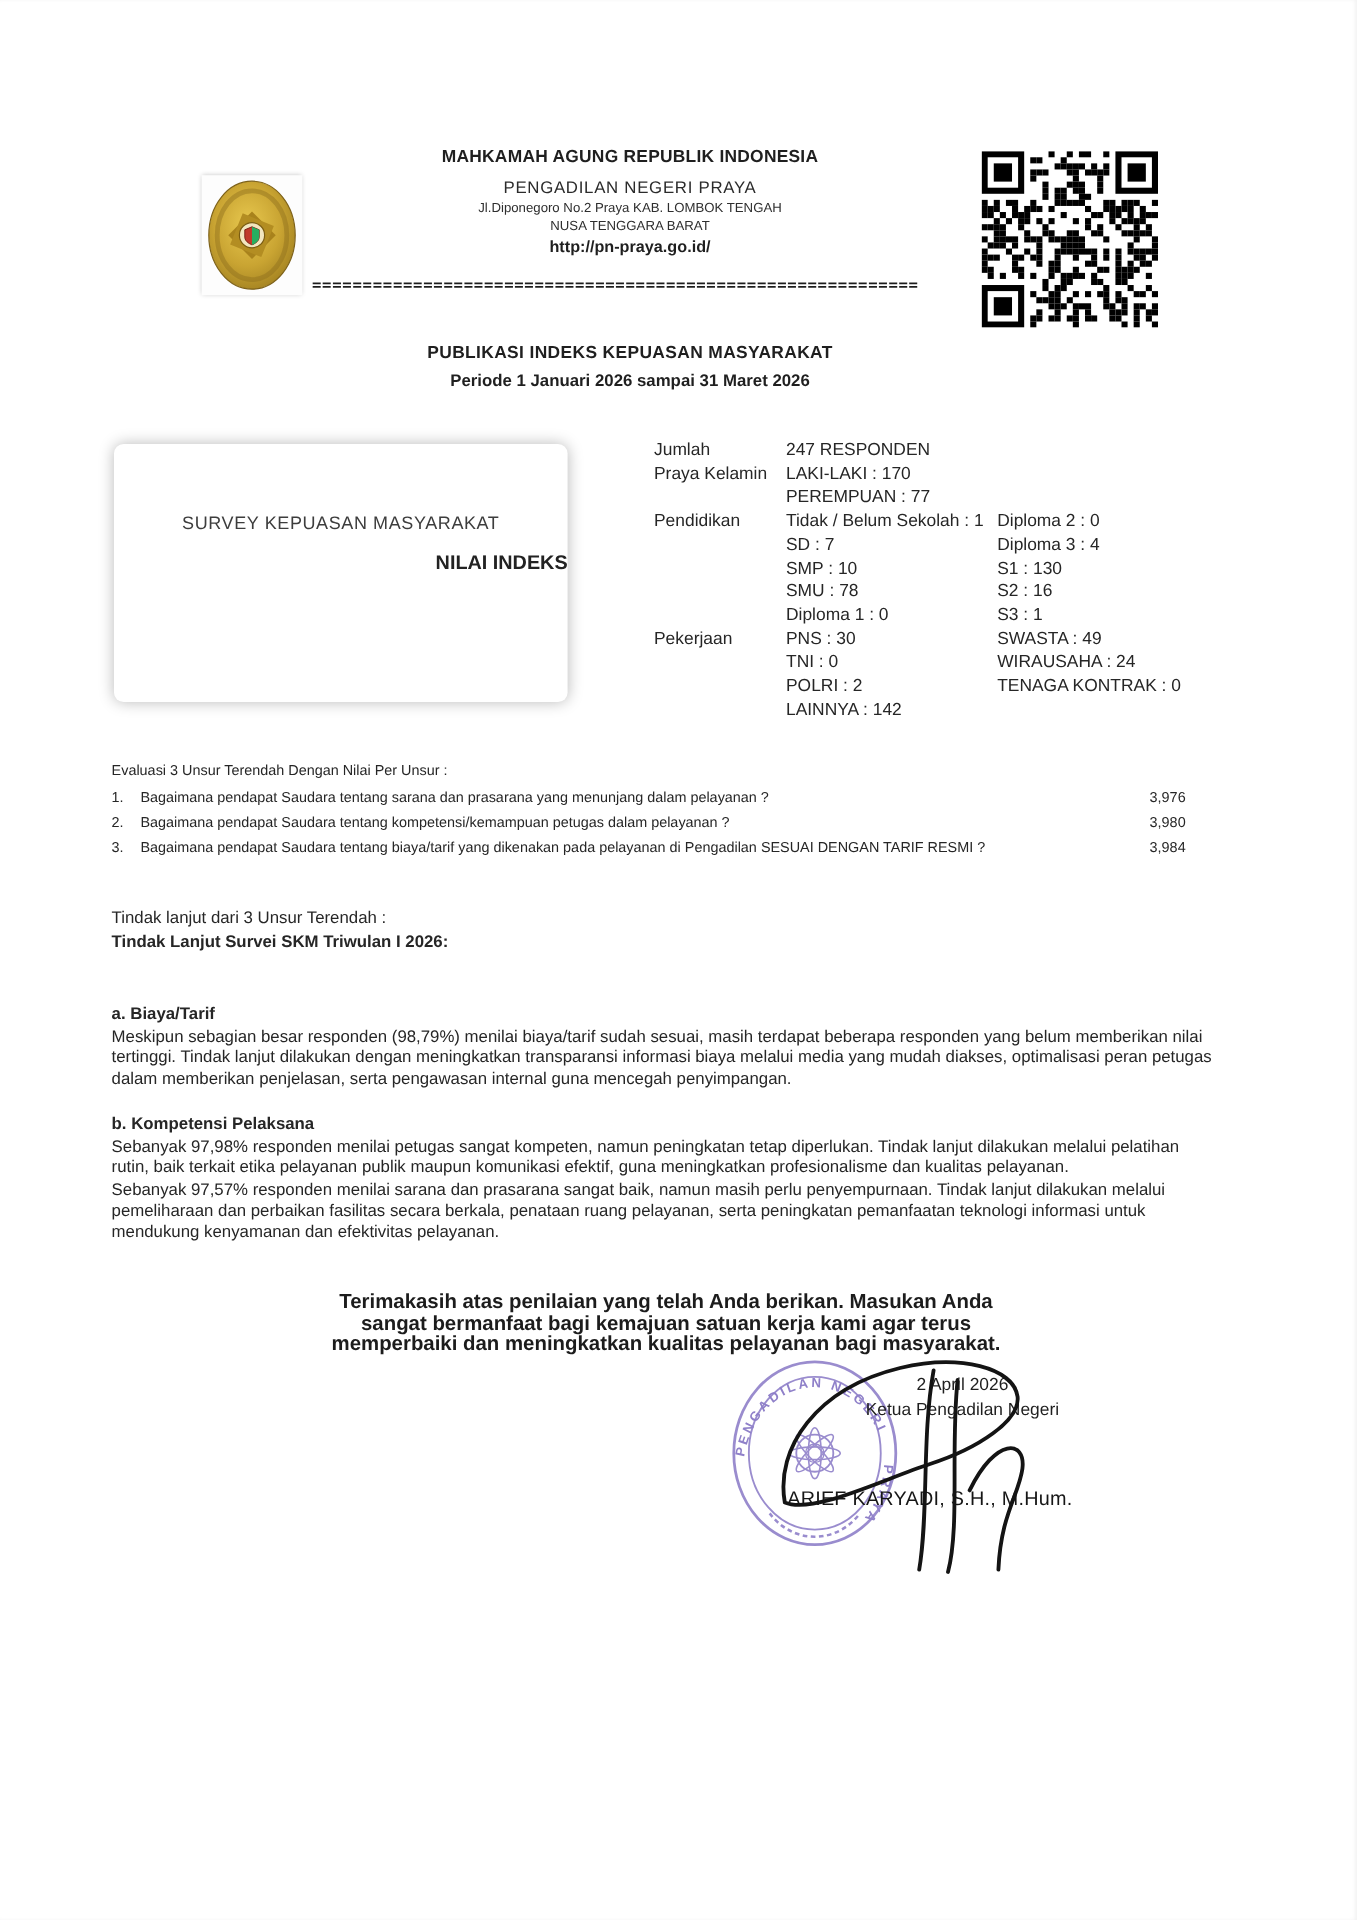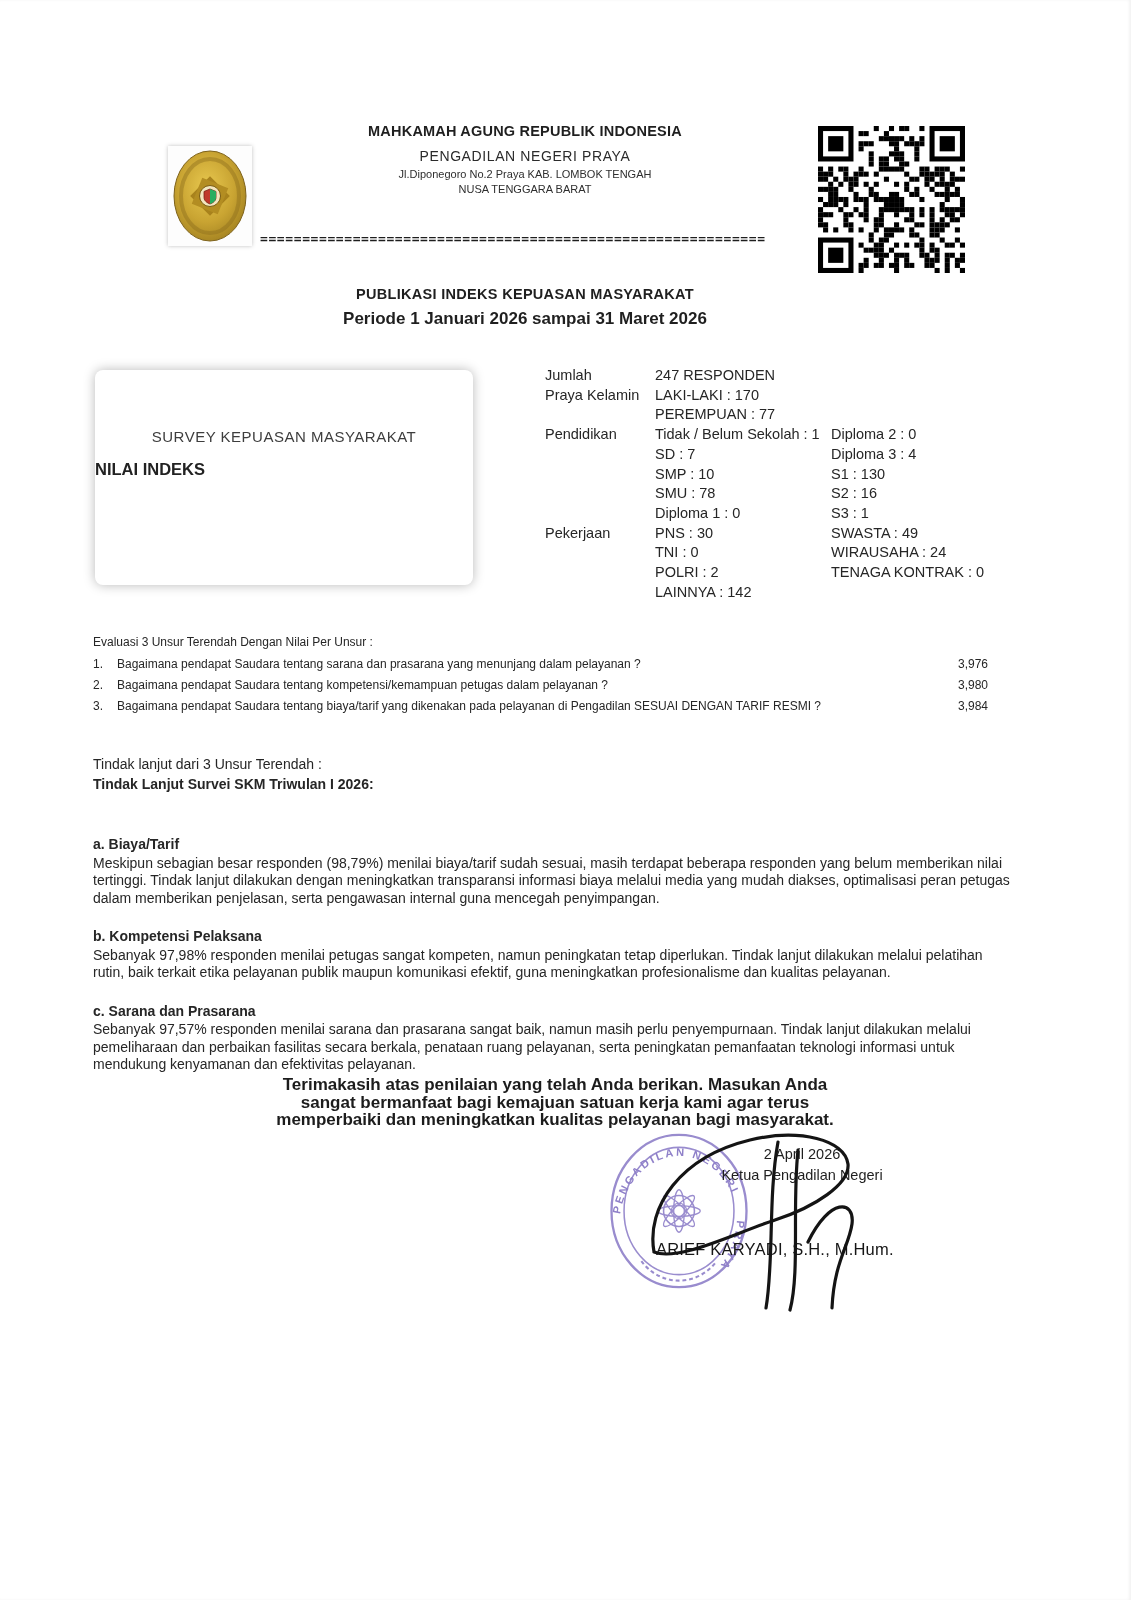"http://pn-praya.go.id/" div.abs { html: none -> <div>http://pn-praya.go.id/</div> }
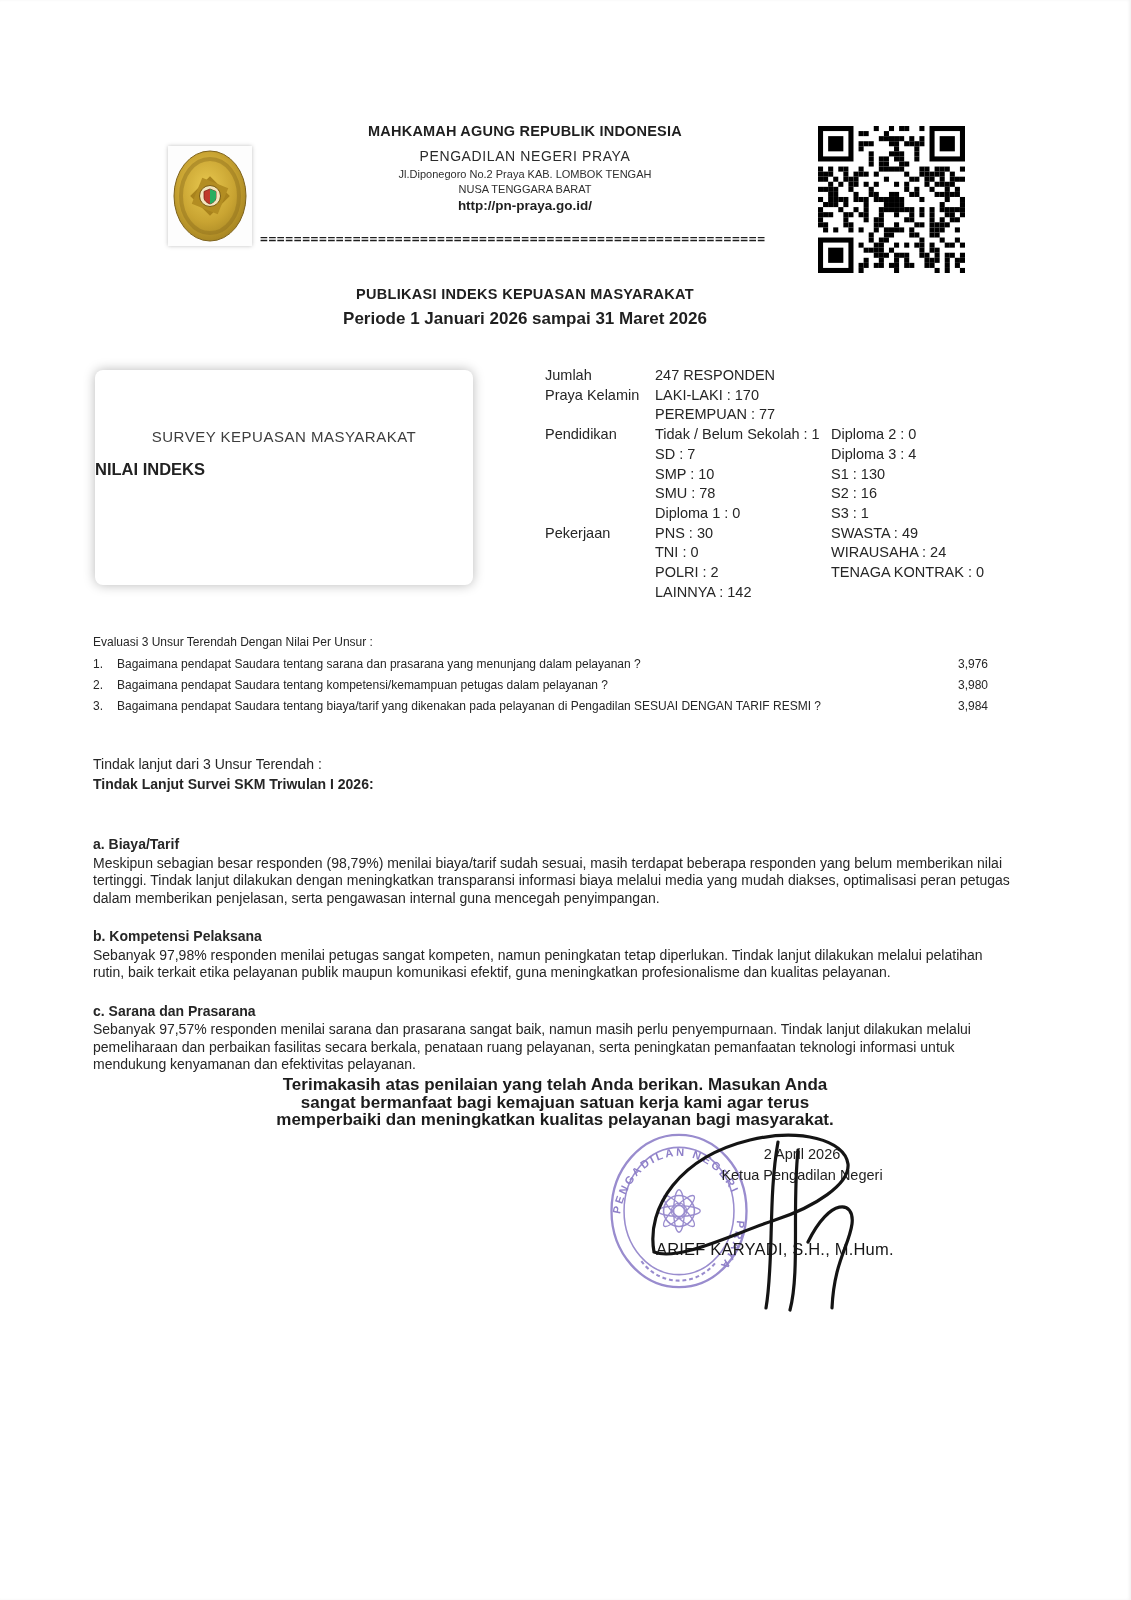"Periode 1 Januari 2026 sampai" .doc-period { font-size: 17px -> 14px }
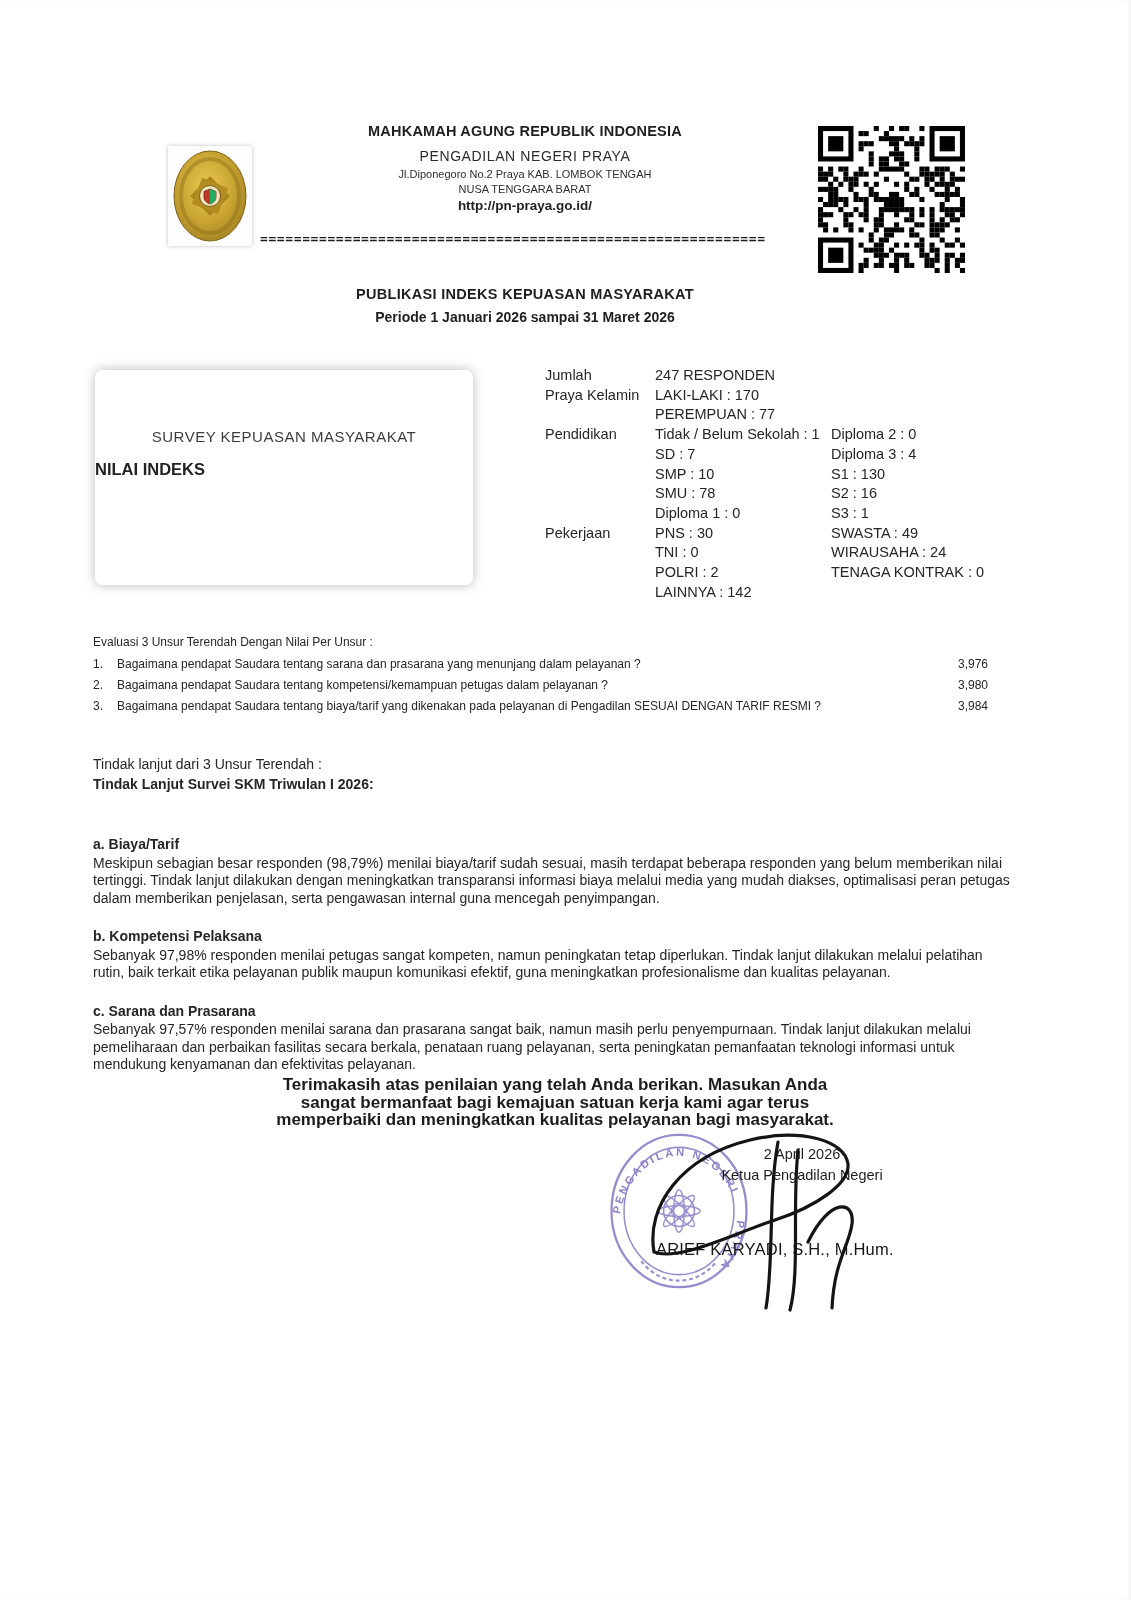"NILAI INDEKS" .card-label { text-align: left -> right }
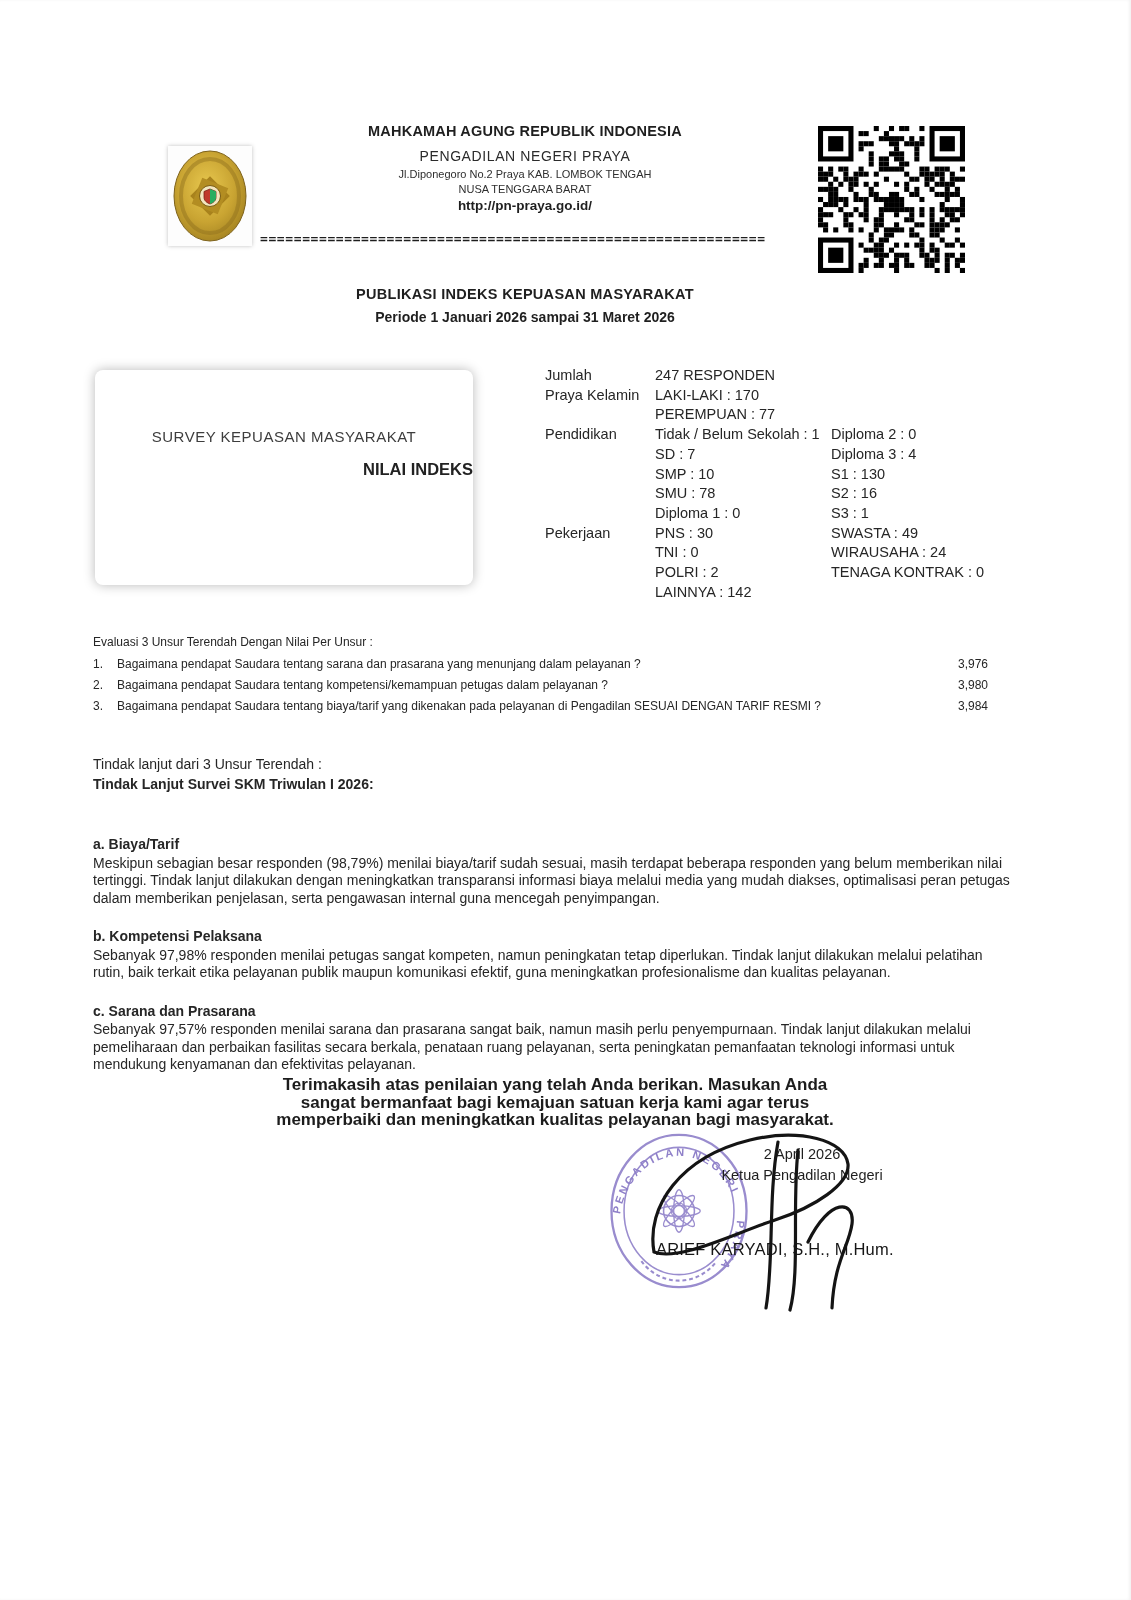"c. Sarana dan Prasarana" p.fu-h { html: <p>c. Sarana dan Prasarana</p> -> none }
